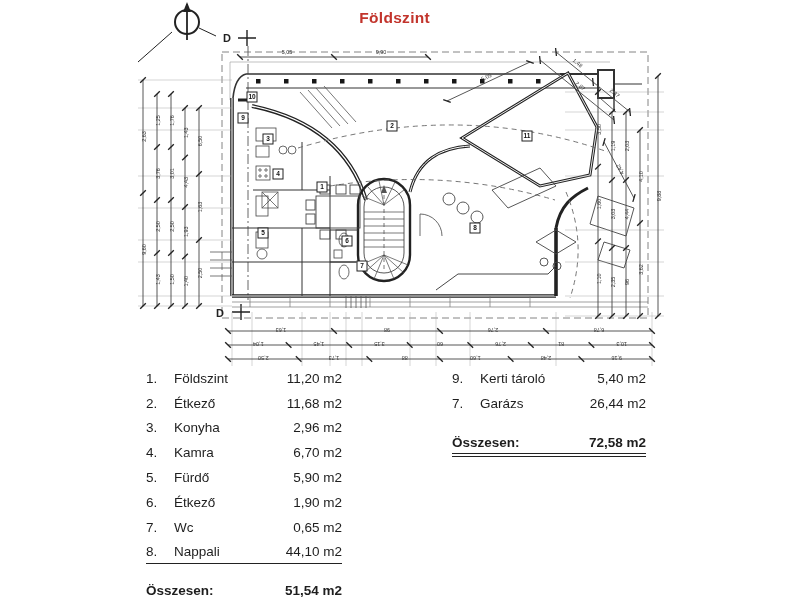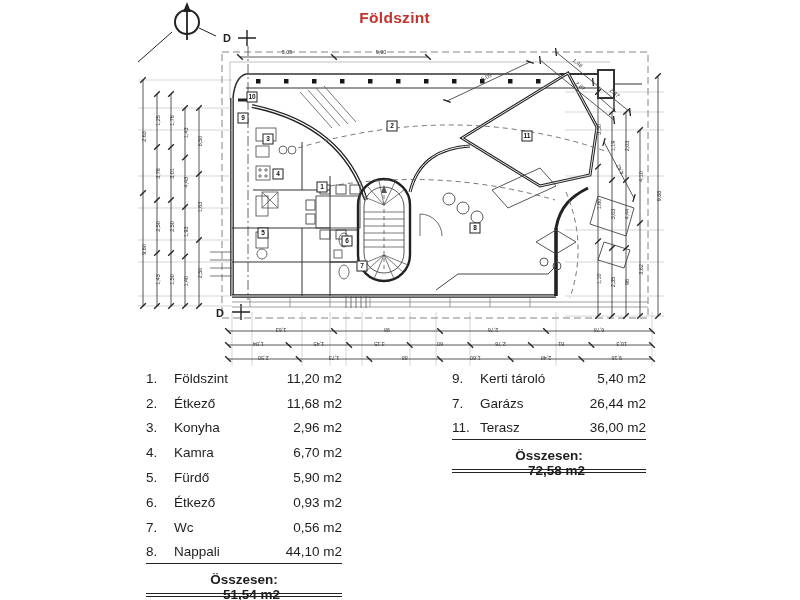"11." div.lrow { html: <div> <span>11.</span> <span>Terasz</span> <span>36,00 m2</span> </div> -> none }
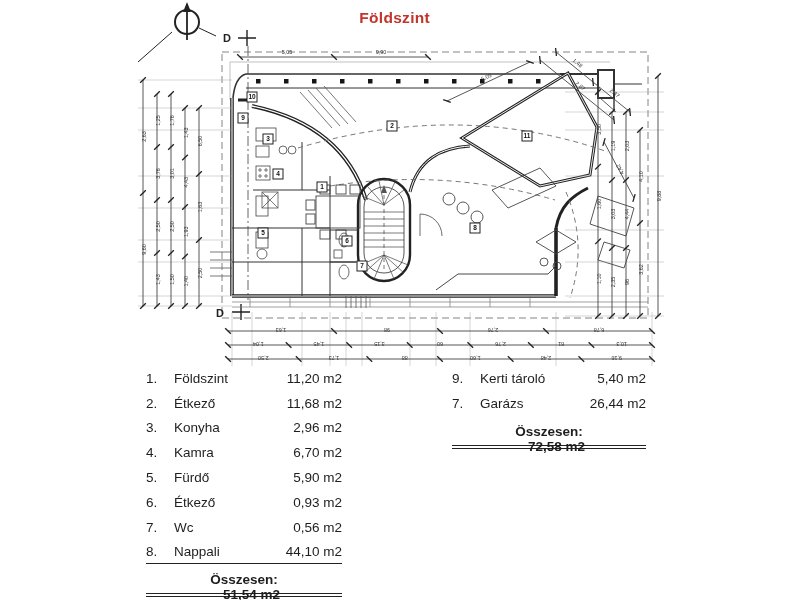"Összesen:" .lrow.total { flex-direction: column -> none; margin-top: 8px -> 16px }
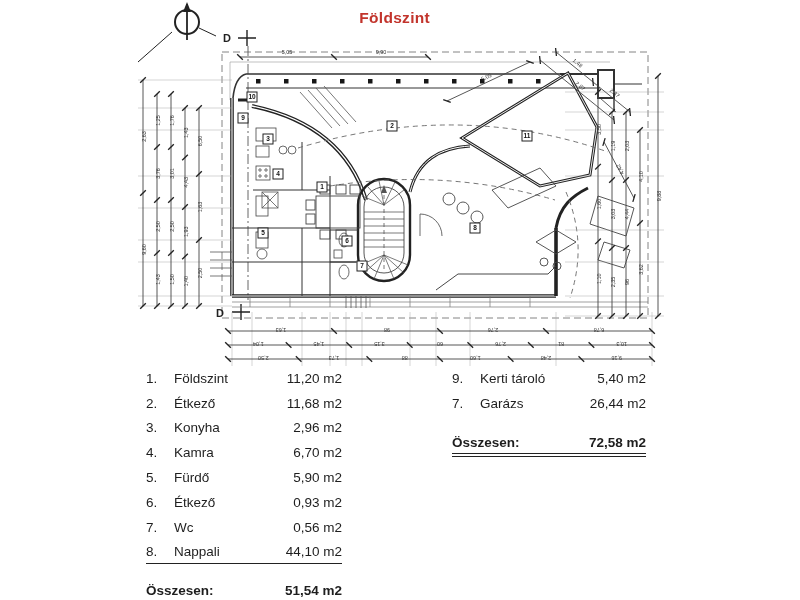"0,93 m2" span.val { text: 0,93 -> 1,90 }
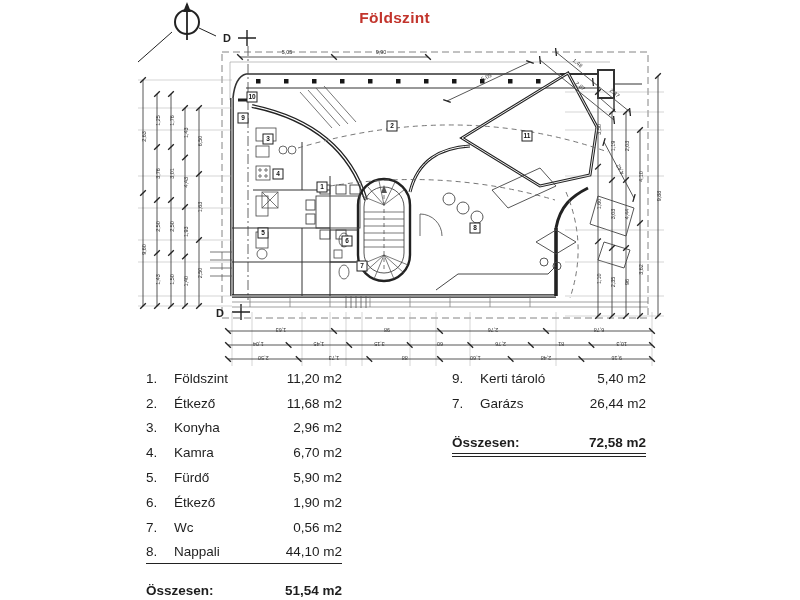"0,56 m2" span.val { text: 0,56 -> 0,65 }
